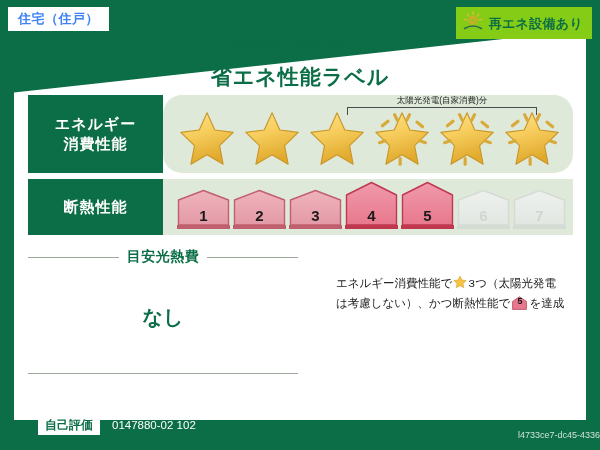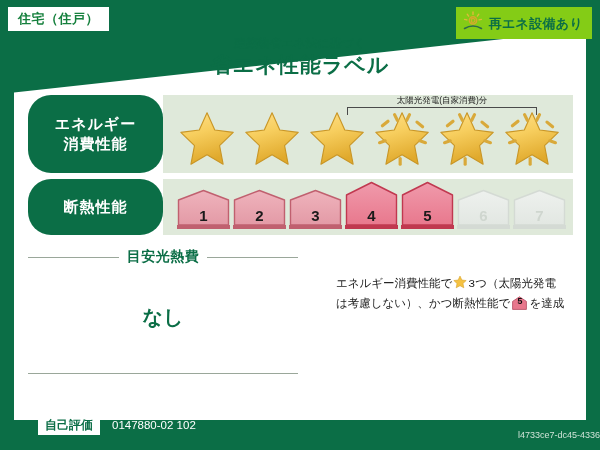"住宅（住戸）" .type-badge { color: #15803d -> #3b82f6 }
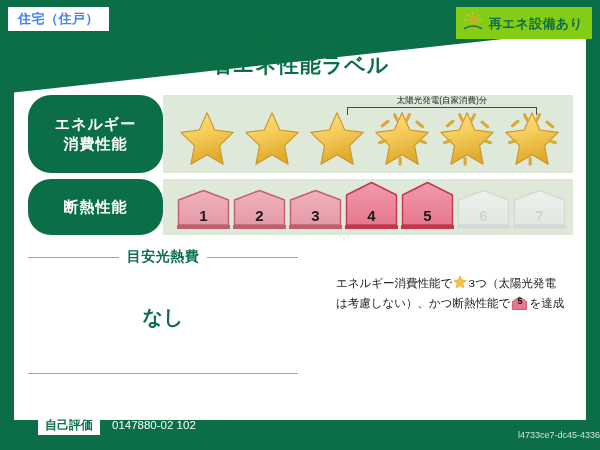"省エネ性能ラベル" .title-big { margin-top: 0 -> 12px }
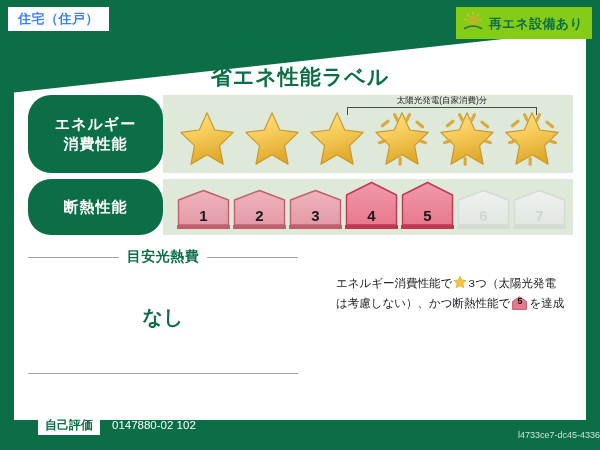"太陽光発電(自家消費)分" .row-energy { border-radius: none -> 19px }
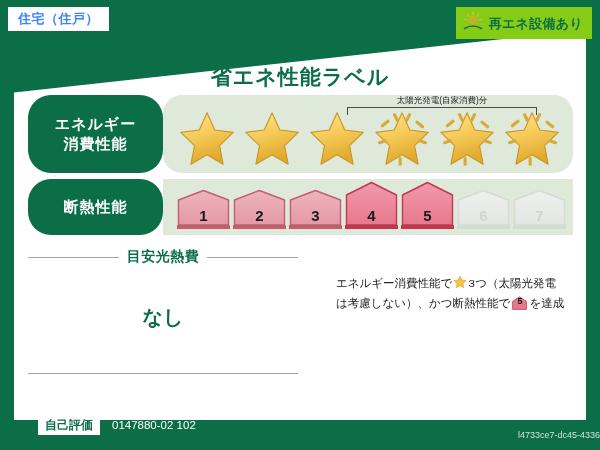"エネルギー" .row-label { border-radius: 23px -> none }
